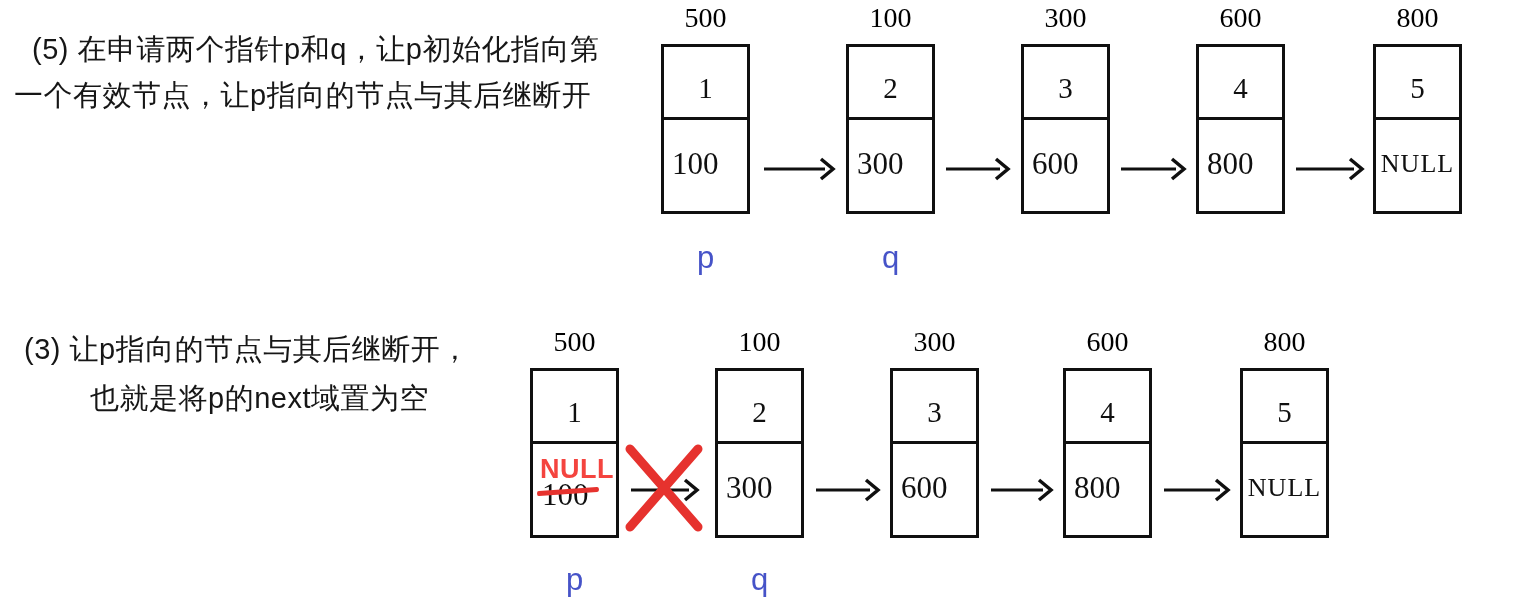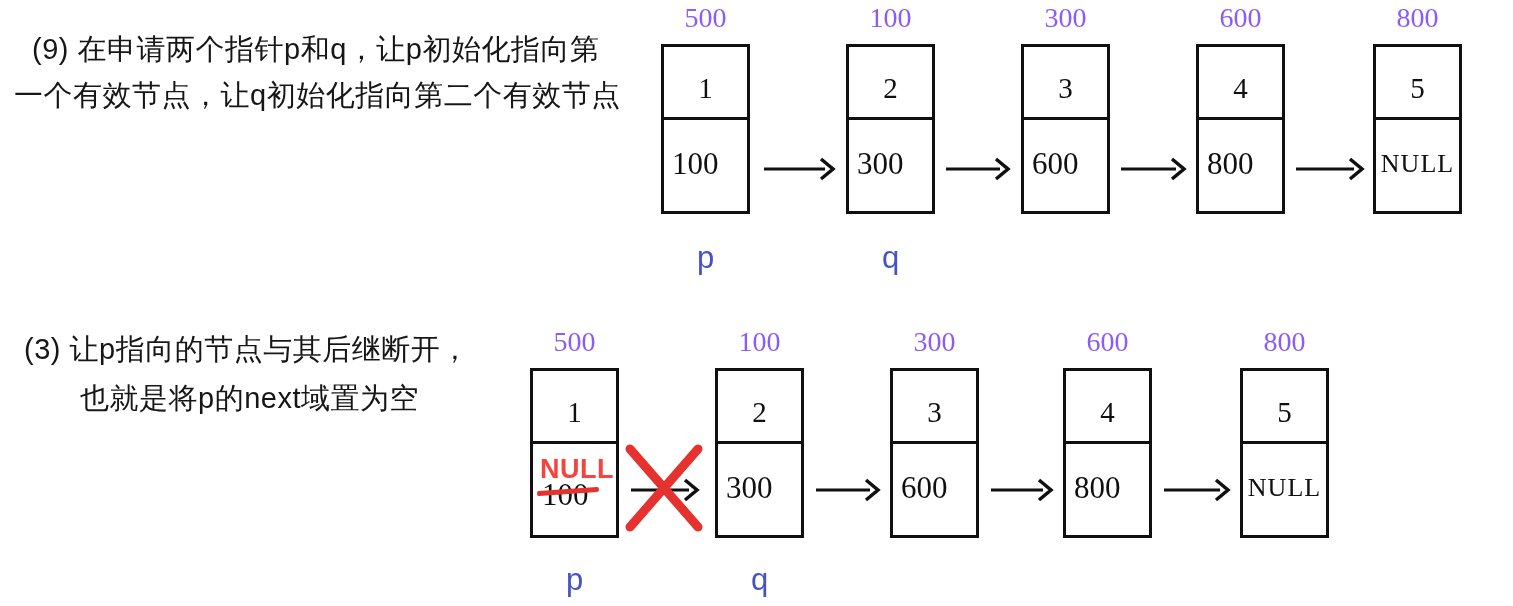"500" .addr { color: #8b5cf6 -> #000000 }
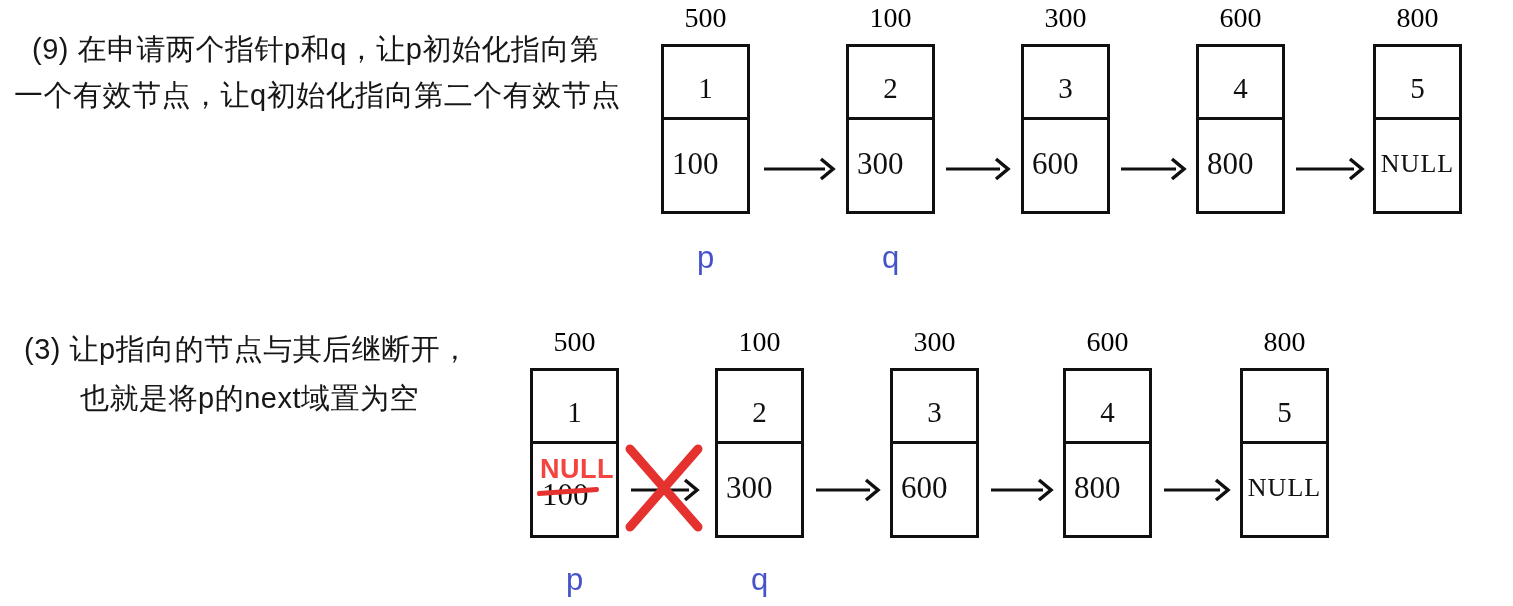"(9) 在申请两个指针p和q，让p初始化指向第" div.capline { text: 9 -> 5 }
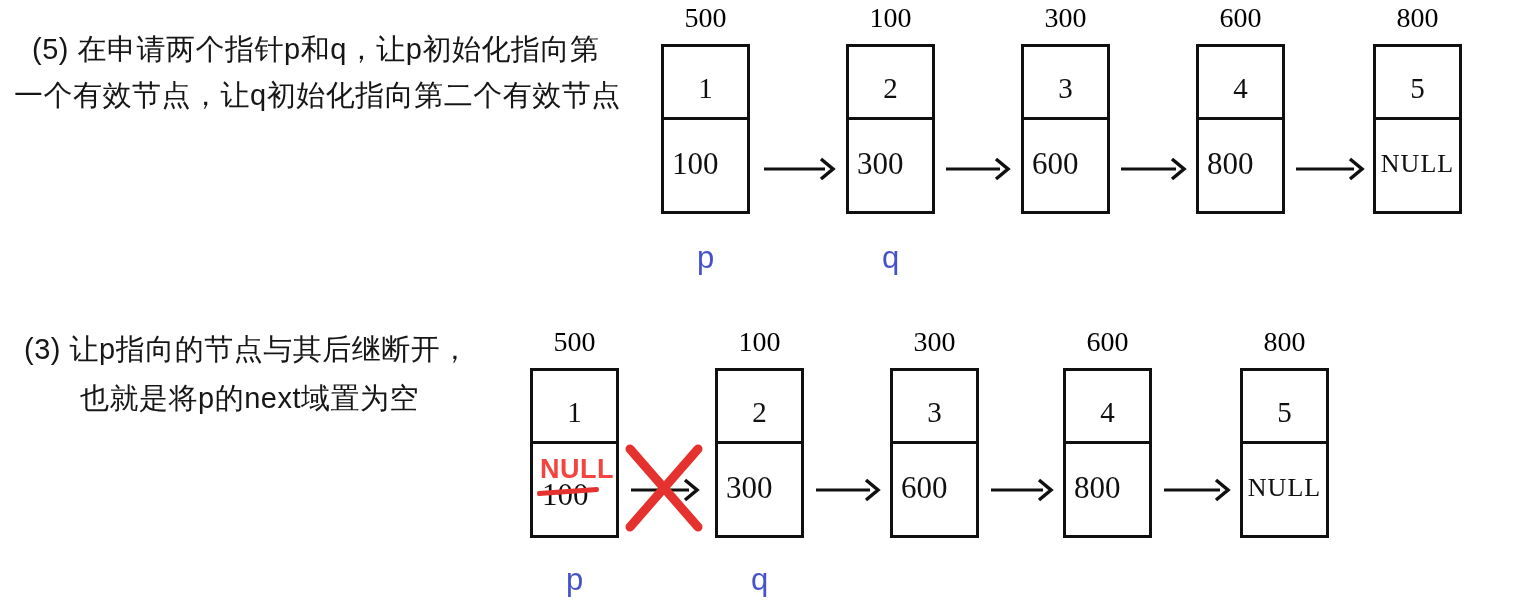"一个有效节点，让q初始化指向第二个有效节点" div.capline { text: q初始化指向第二个有效节点 -> p指向的节点与其后继断开 }
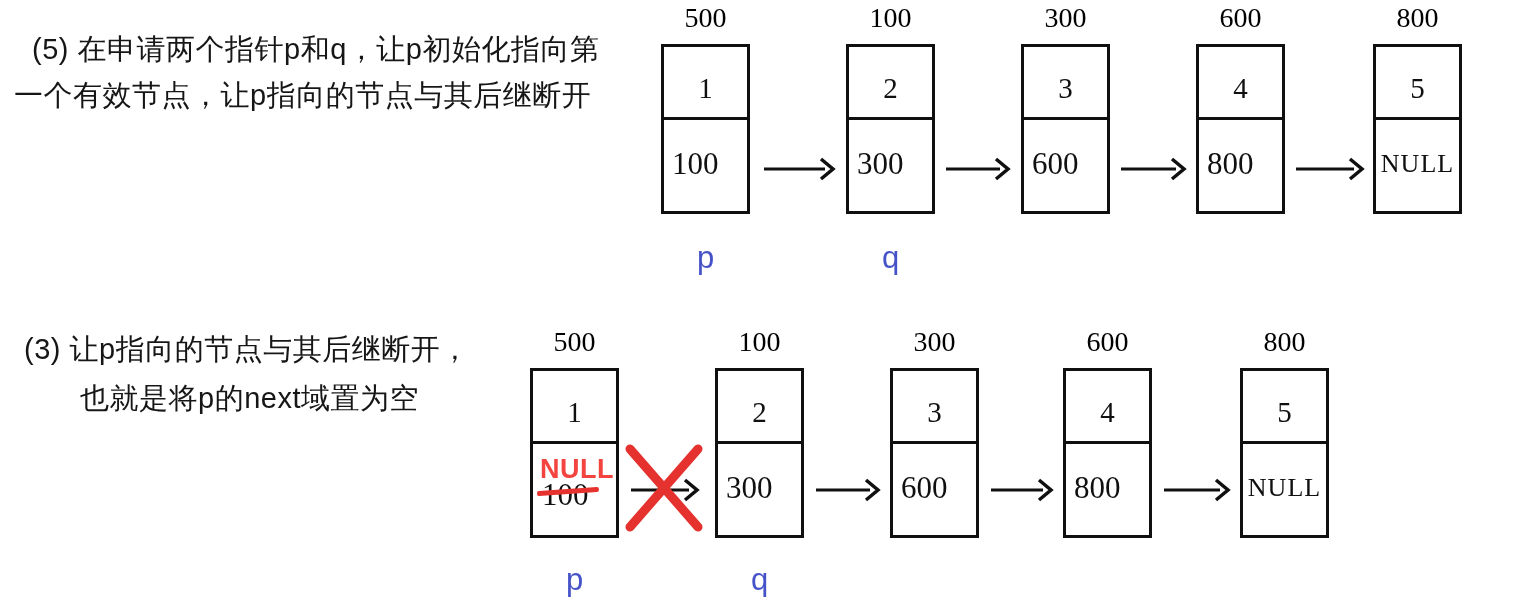"也就是将p的next域置为空" div.capline { left: 80px -> 90px }
